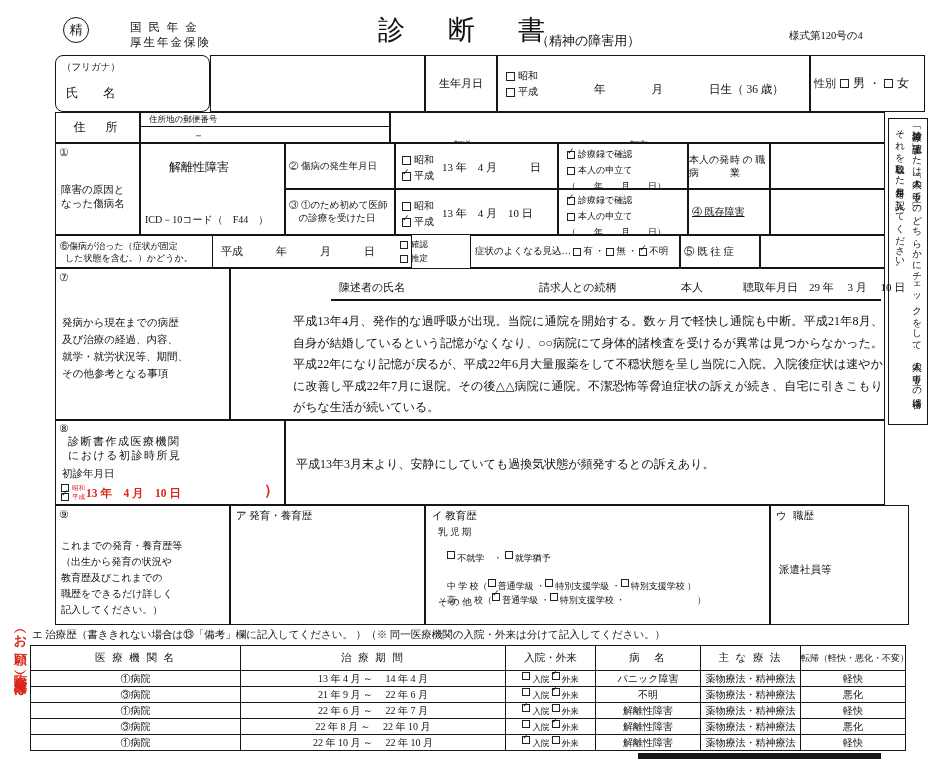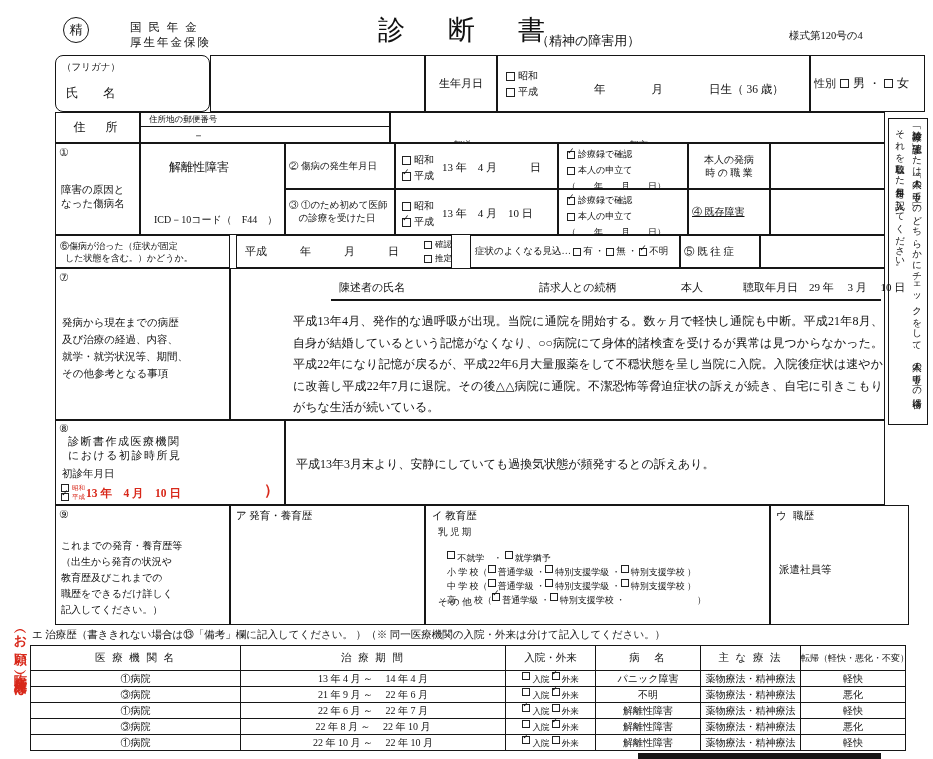"本人の発病" div.cell { flex-direction: column -> none }
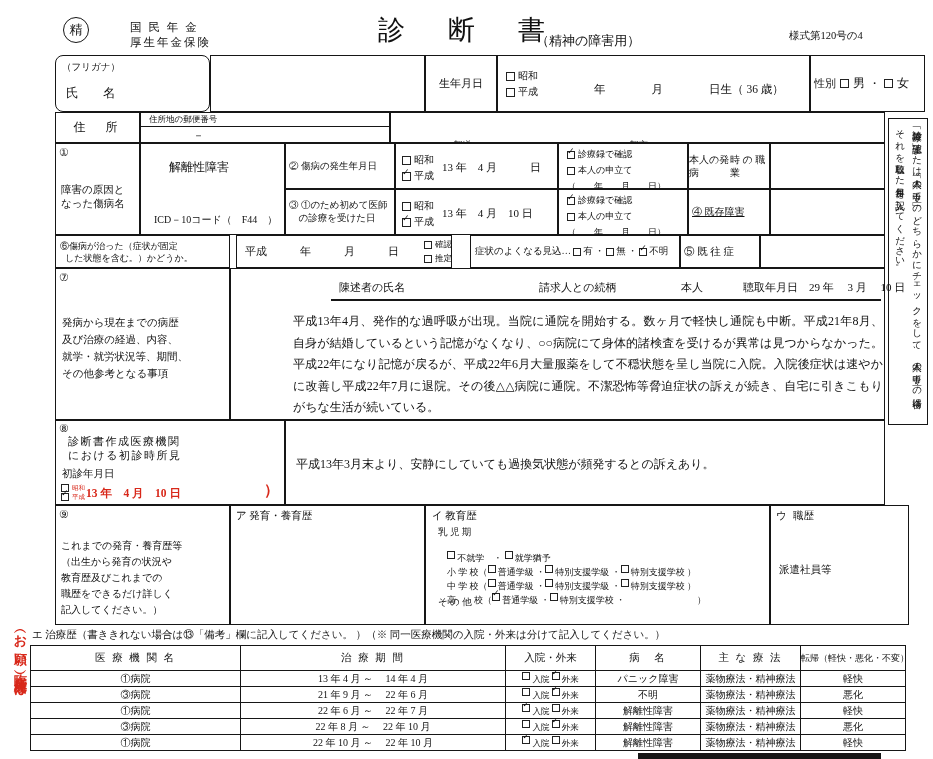"ICD－10コード（ F44 ）" div.t { margin-left: 9px -> none }
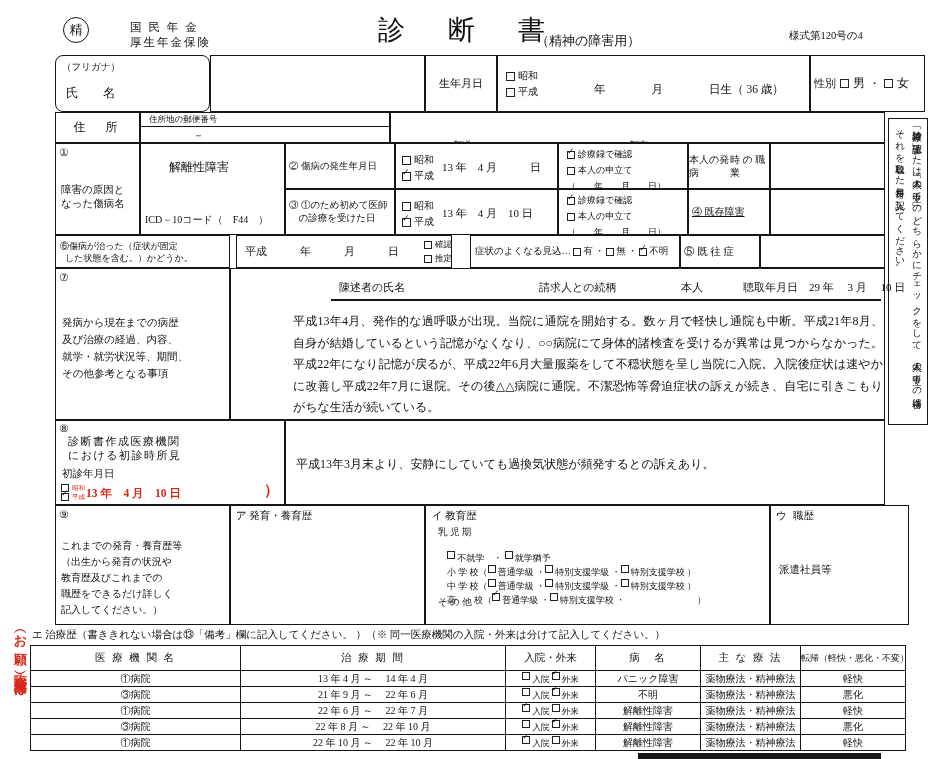"平成 年 月 日" div.cell { left: 236px -> 212px; width: 216px -> 200px }
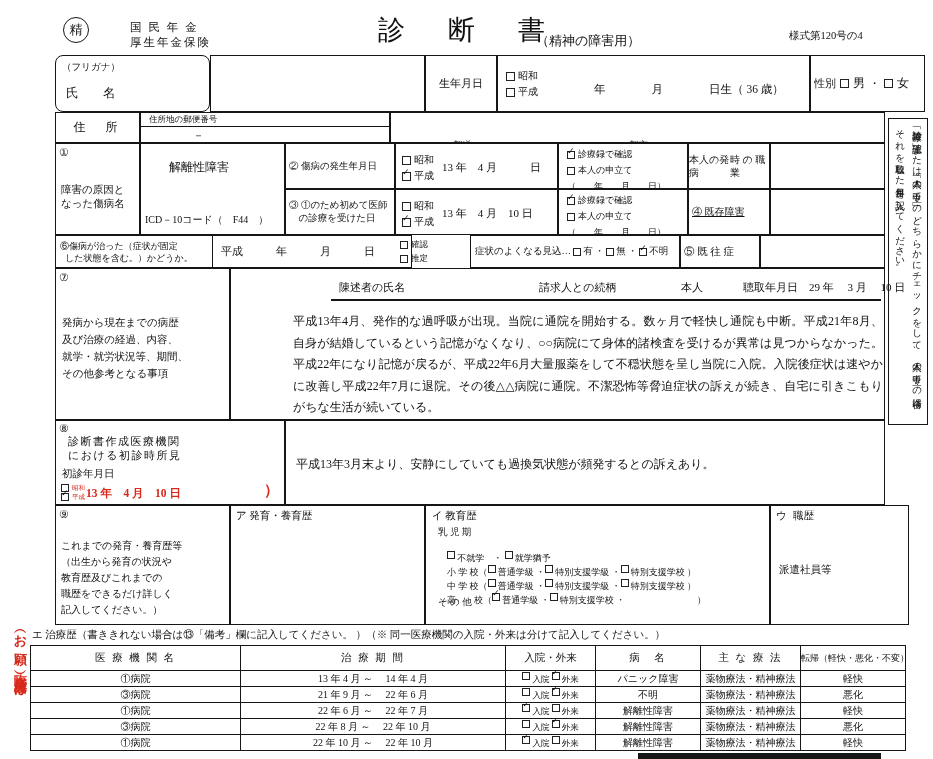"小 学 校（ 普通学級 ・" div.abs { html: <div> <span>小 学 校（</span><span></span> <span>普通学級</span> <span>・</span><span></span> <span>特別支援学級</span> <span>・</span><span></span> <span>特別支援学校</span> <span>）</span> </div> -> none }
